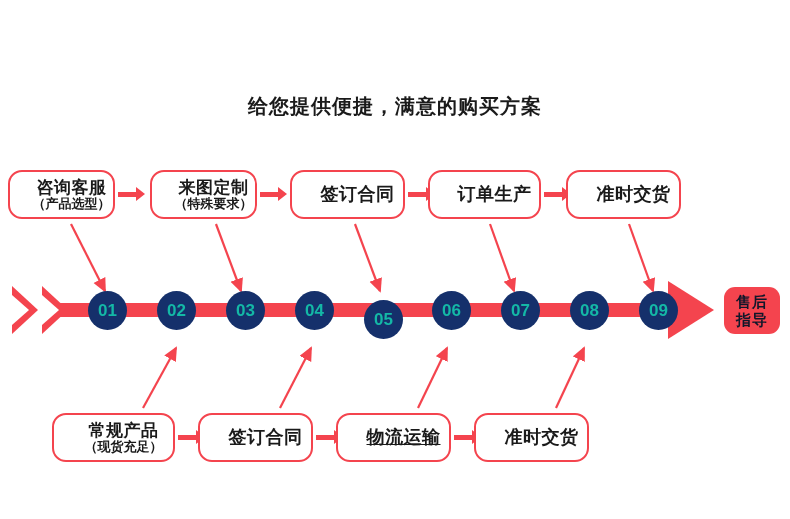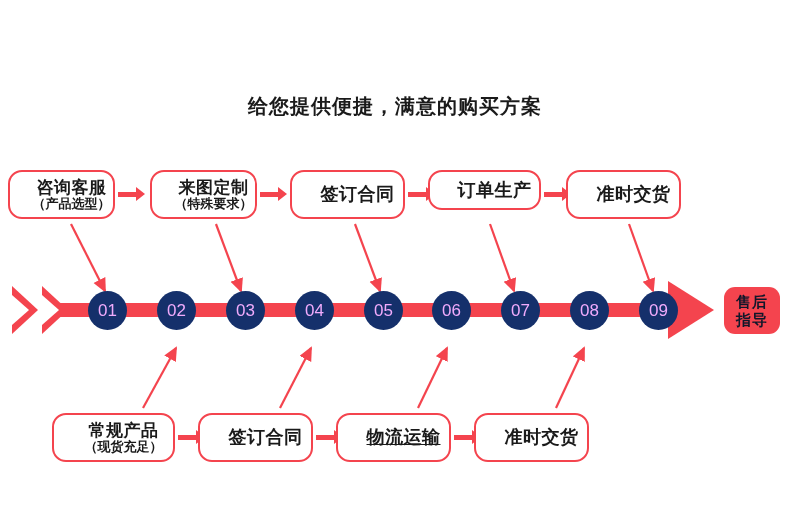"订单生产" div.step-box { height: 40px -> 49px }
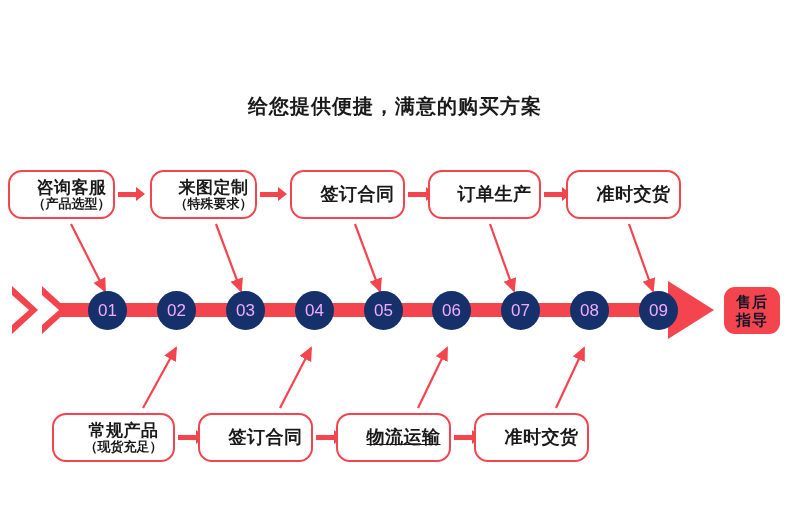"01" .num-circle { color: #f0abfc -> #14b8a6; font-weight: normal -> bold }
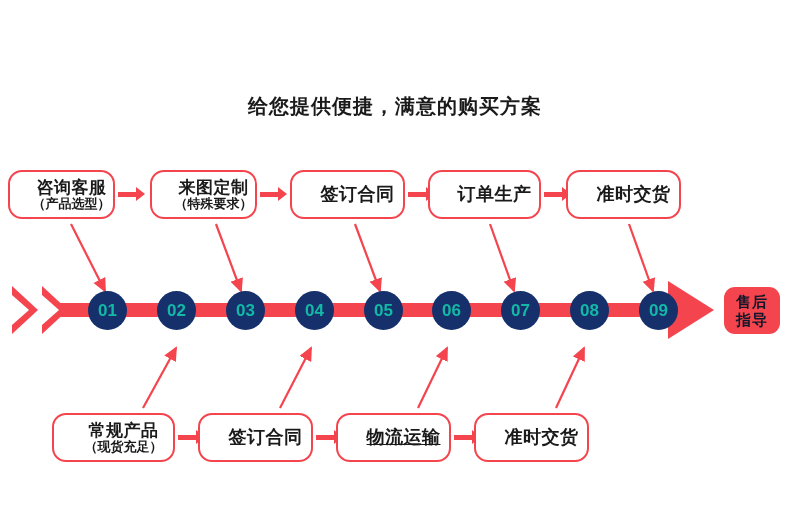"05" div.num-circle { top: 291px -> 300px }
